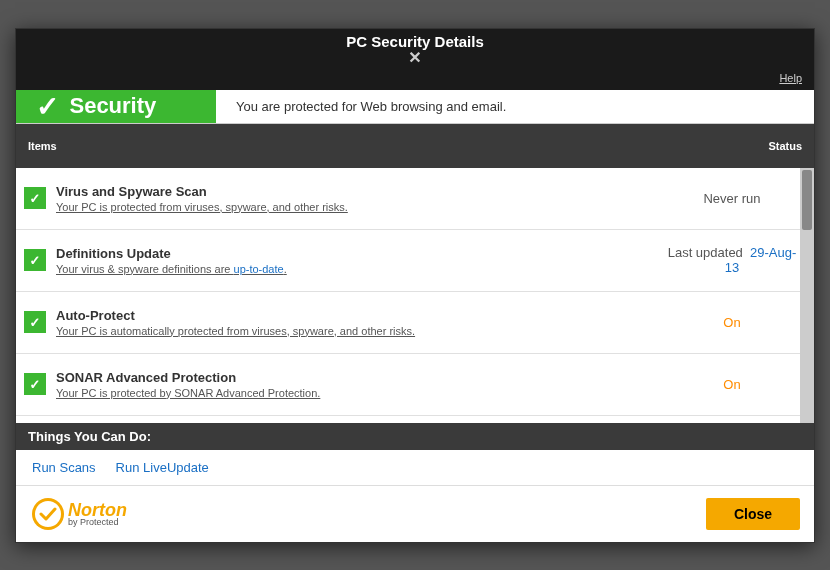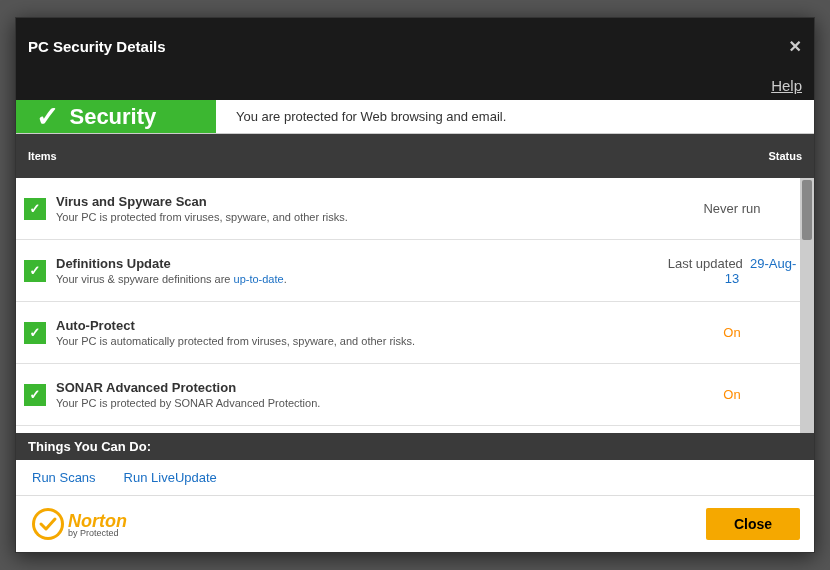"PC Security Details" .title-bar { flex-direction: none -> column; padding: 20px 12px -> 4px 12px }
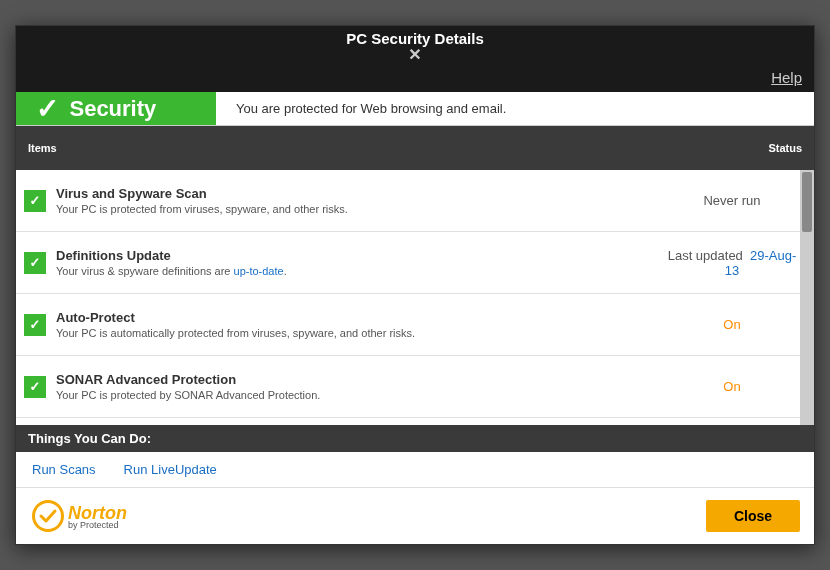"Help" .help-link { font-size: 15px -> 11px }
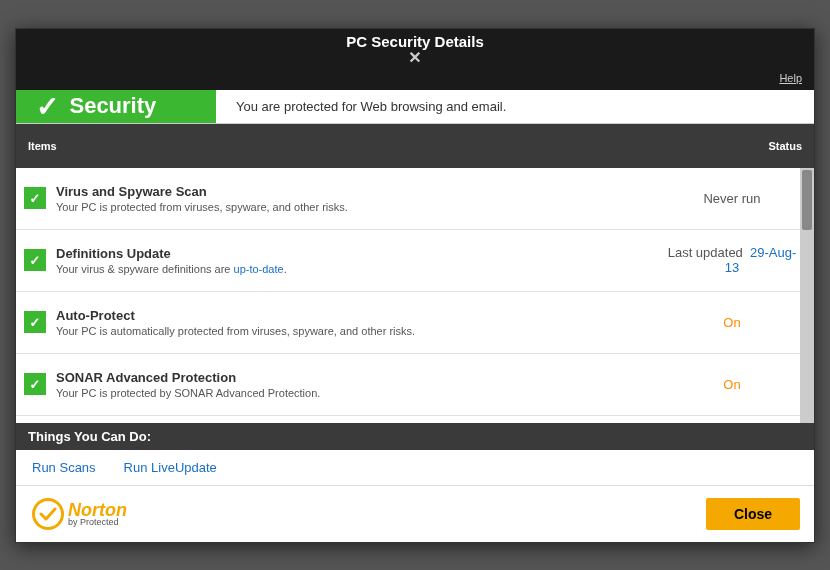"Your PC is protected from" .item-desc { text-decoration: none -> underline }
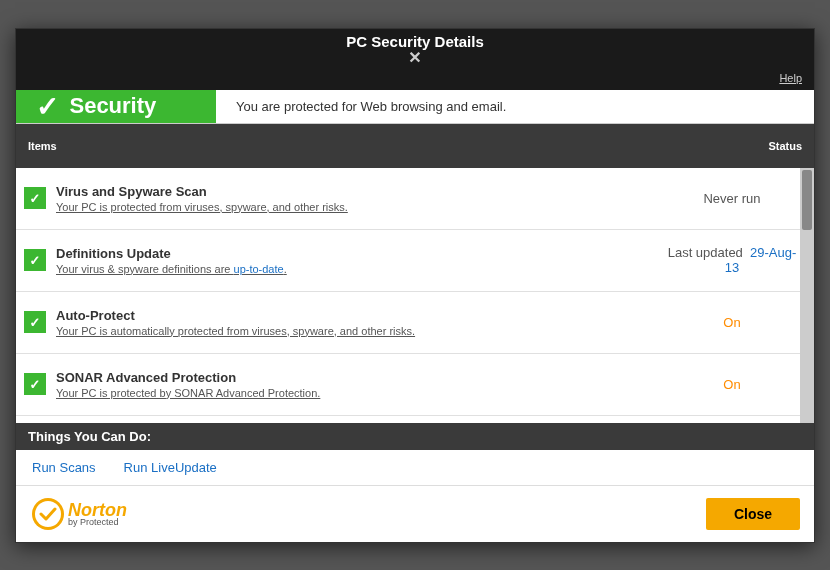"Run Scans" .things-body { gap: 28px -> 20px }
